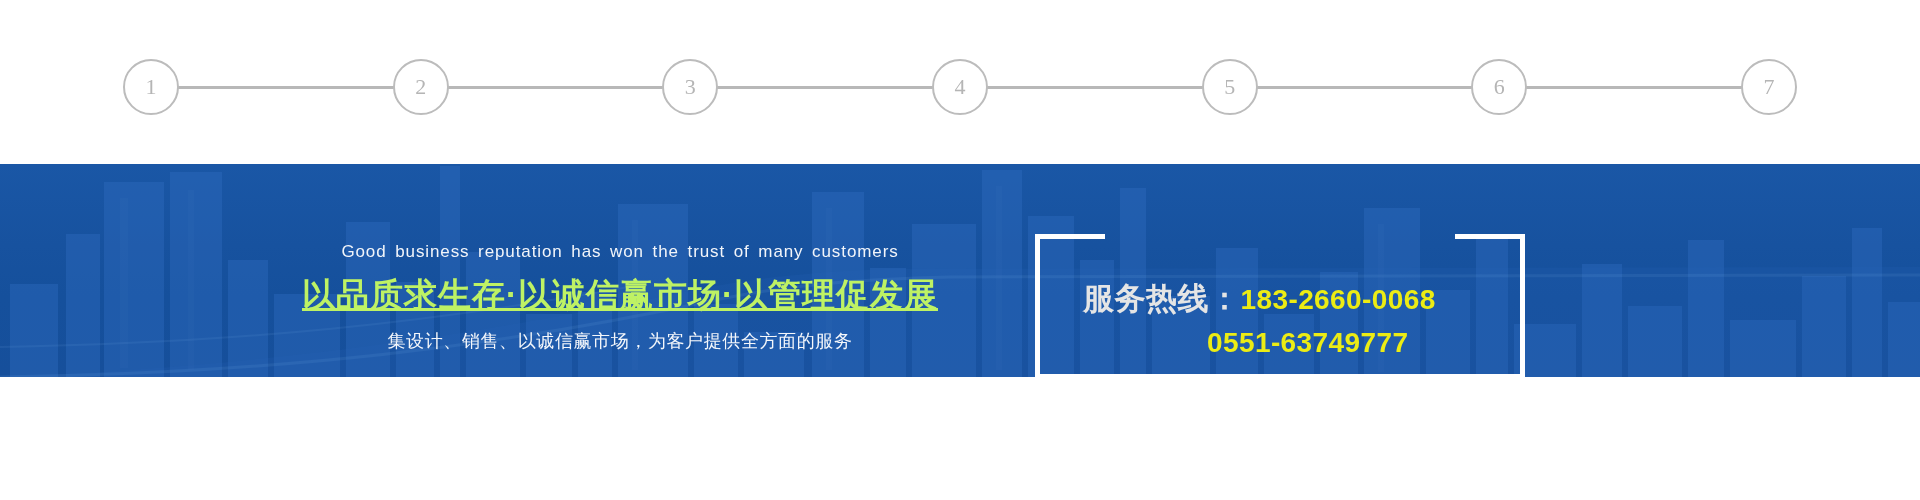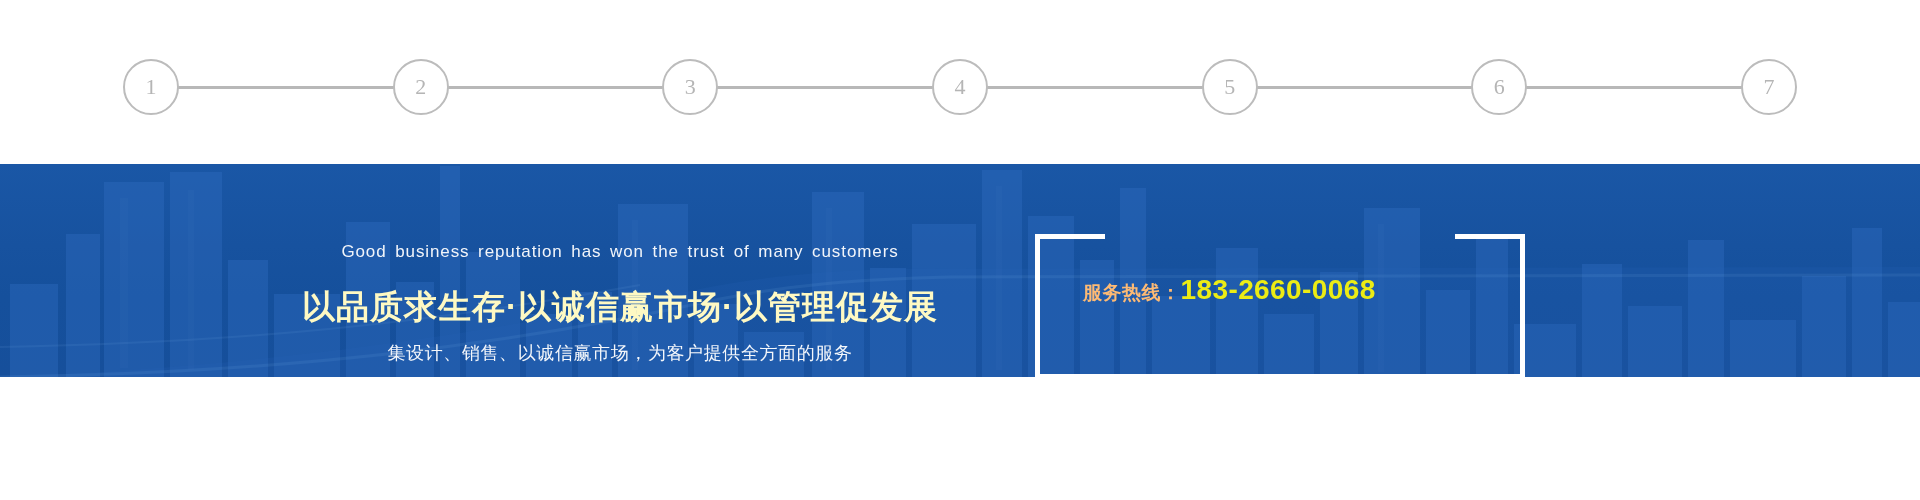"以品质求生存·以诚信赢市场·以管理促发展" .slogan-cn-main { color: #fef9c3 -> #bef264; margin-top: 24px -> 12px; text-decoration: none -> underline }
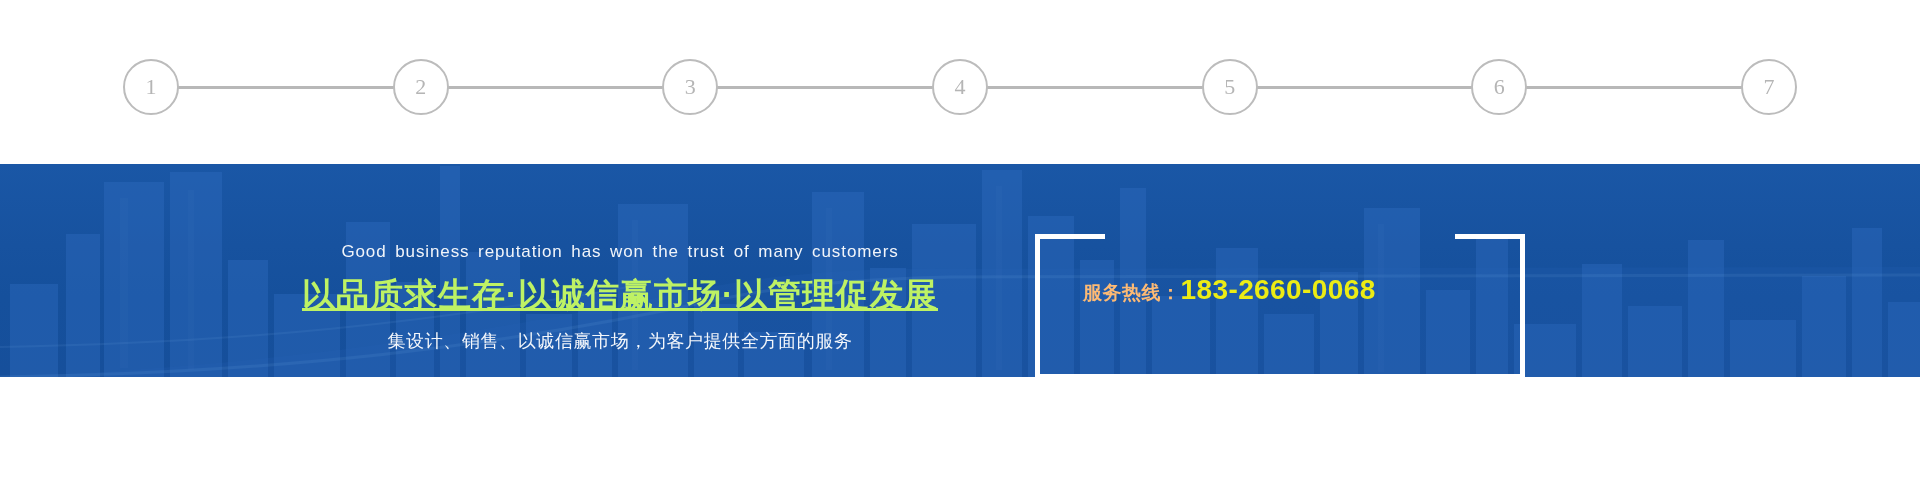"服务热线：" .hotline-label { color: #fdba74 -> #e5e5e5; font-size: 19px -> 31px; margin-top: none -> 7px }
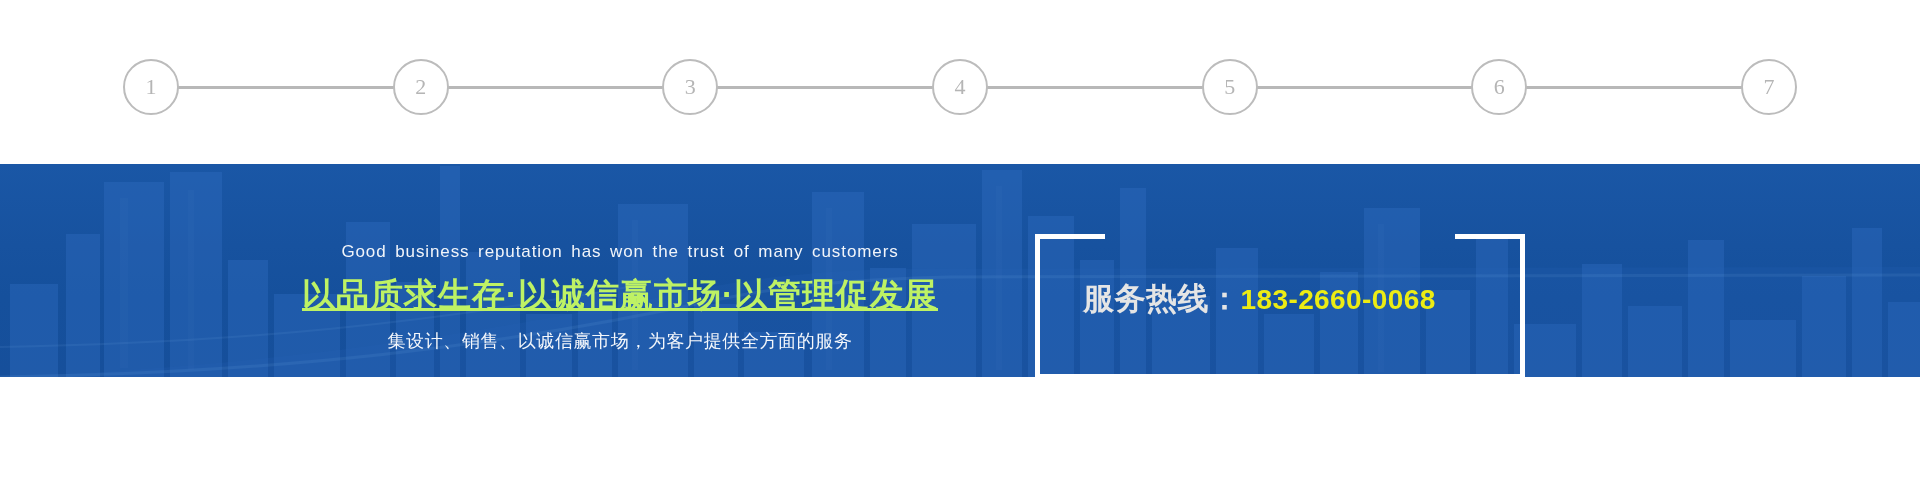"0551-63749777" div.hotline-row { html: none -> <div> <span>0551-63749777</span> </div> }
